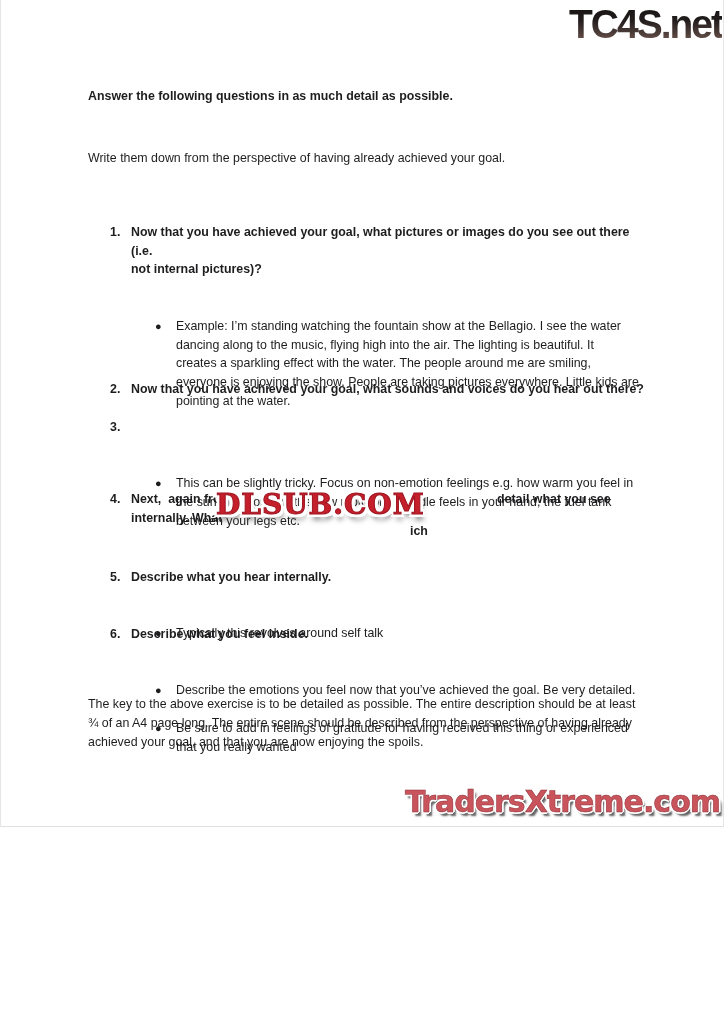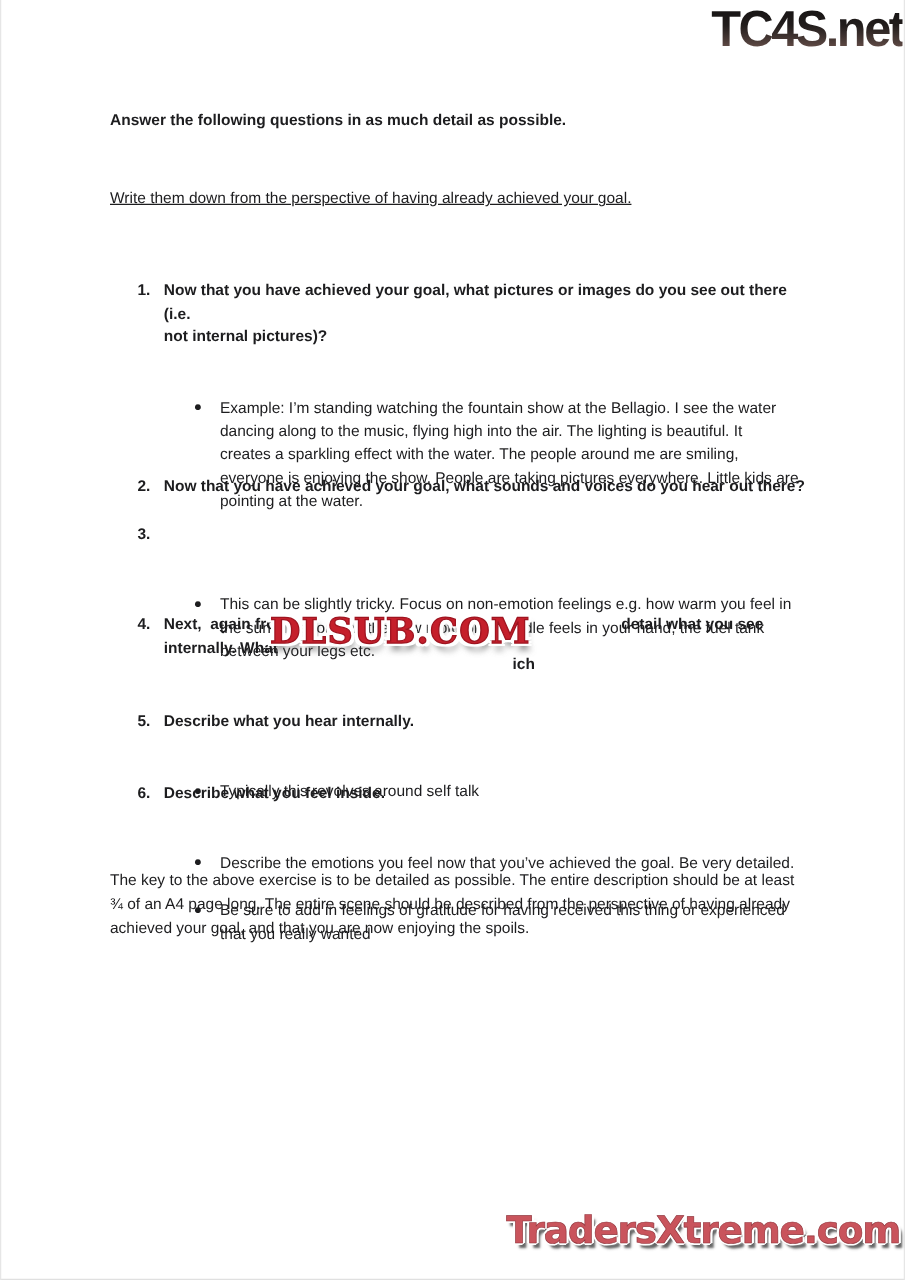"TC4S.net" .page { height: 1024px -> 827px }
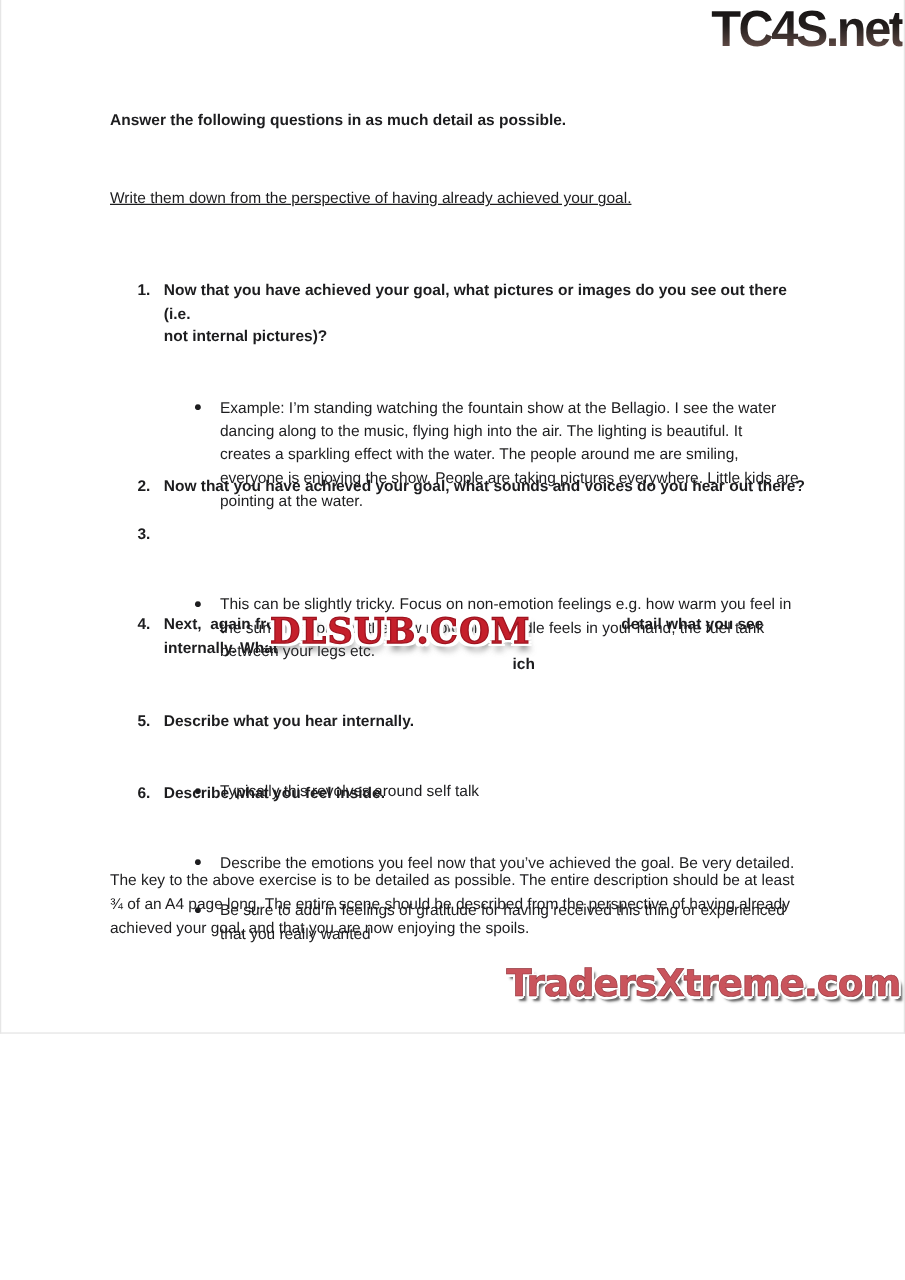"Write them down from the" div.abs { text-decoration: underline -> none }
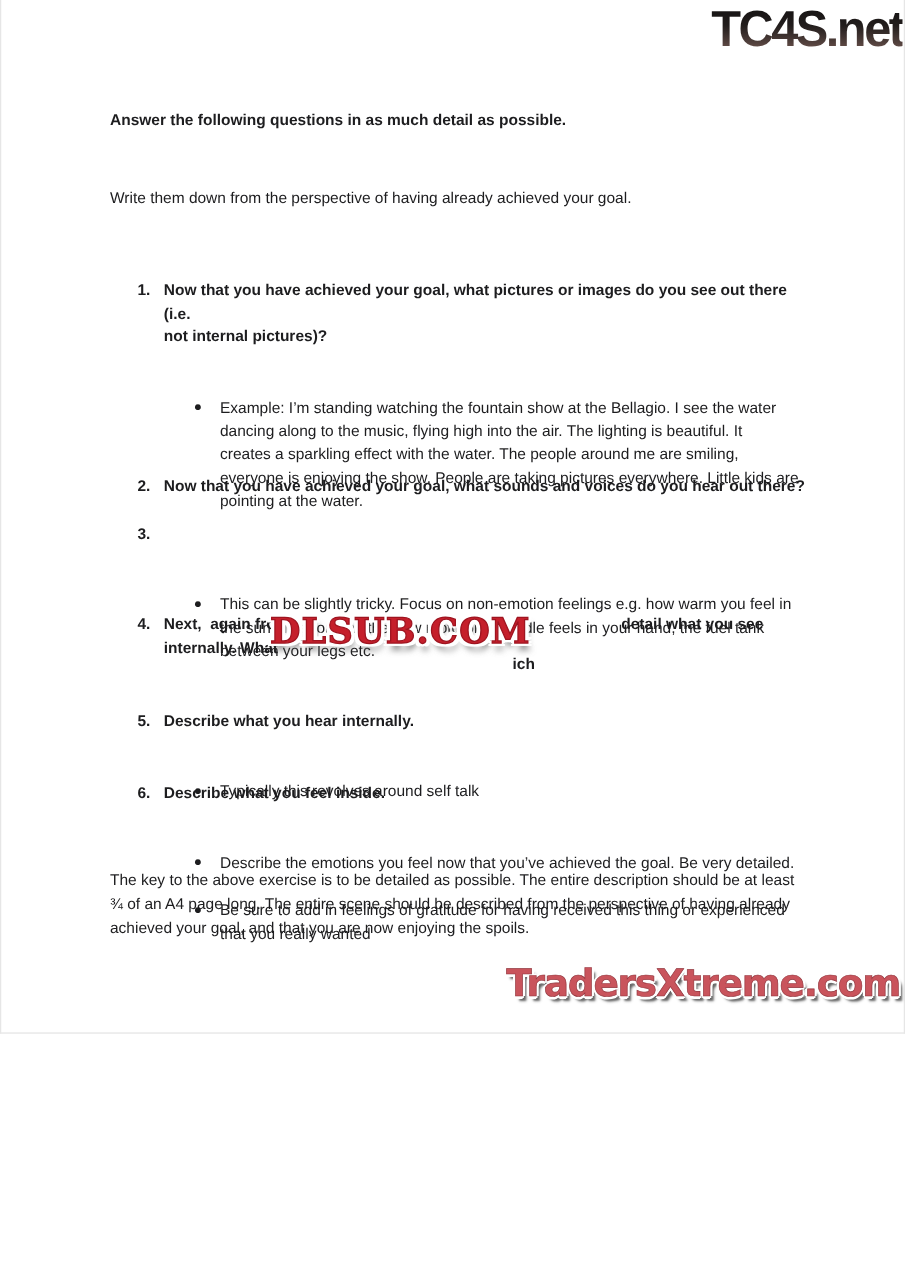"TradersXtreme.com" .logo-bottom { bottom: 22px -> 8px }
